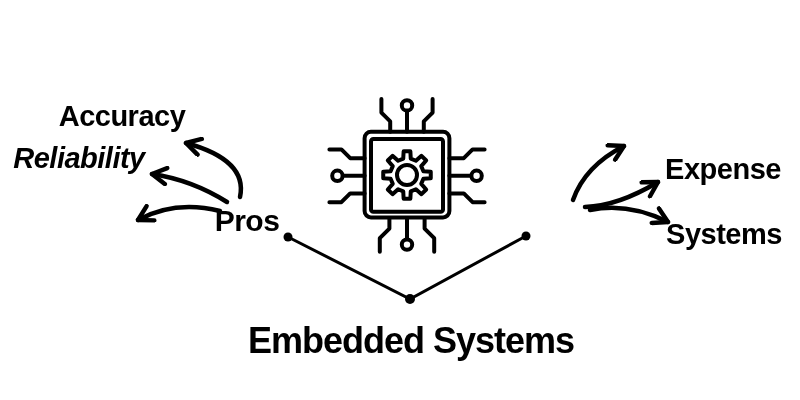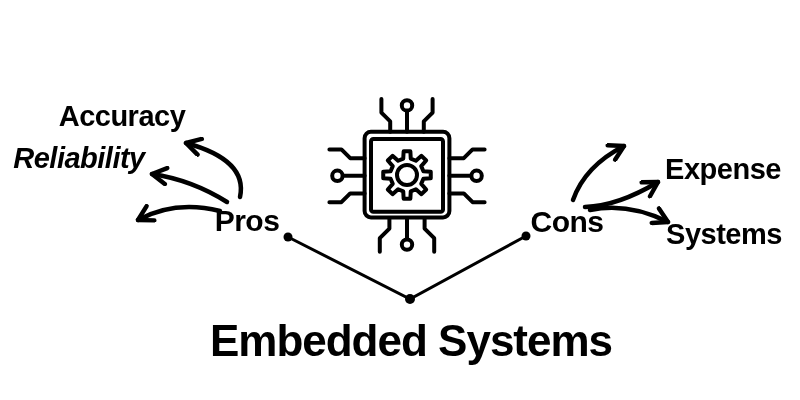"Cons" div.lbl { html: <div>Cons</div> -> none }
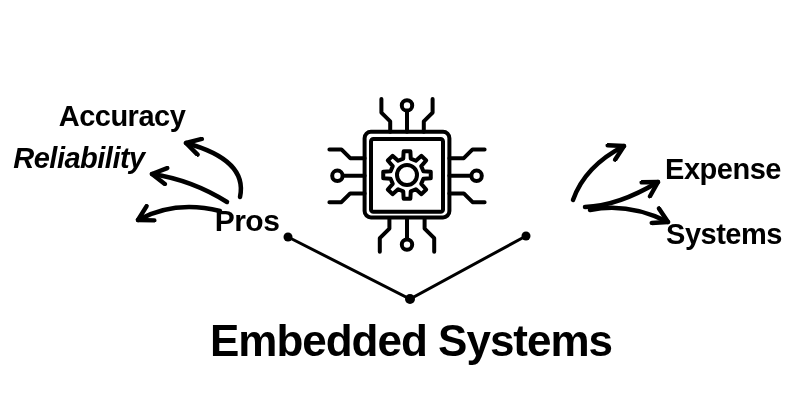"Embedded Systems" .title { font-size: 44px -> 36px }
